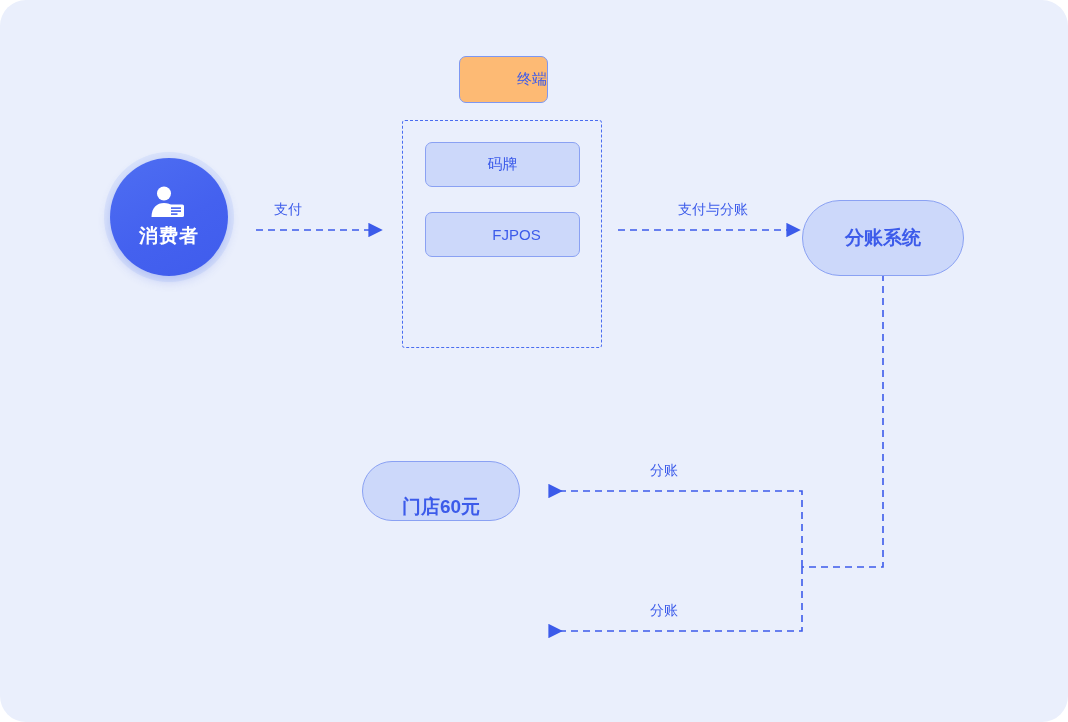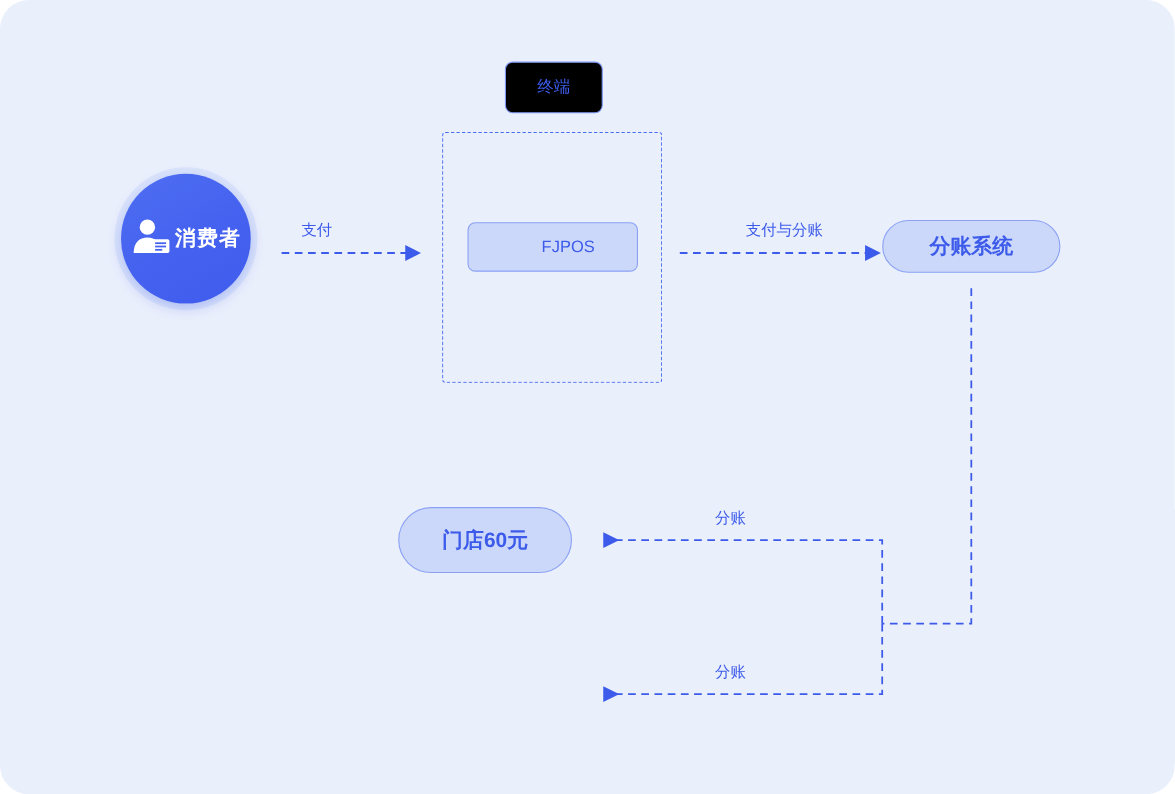"终端" .term-title { background: #000000 -> #fdba74; justify-content: none -> flex-end }
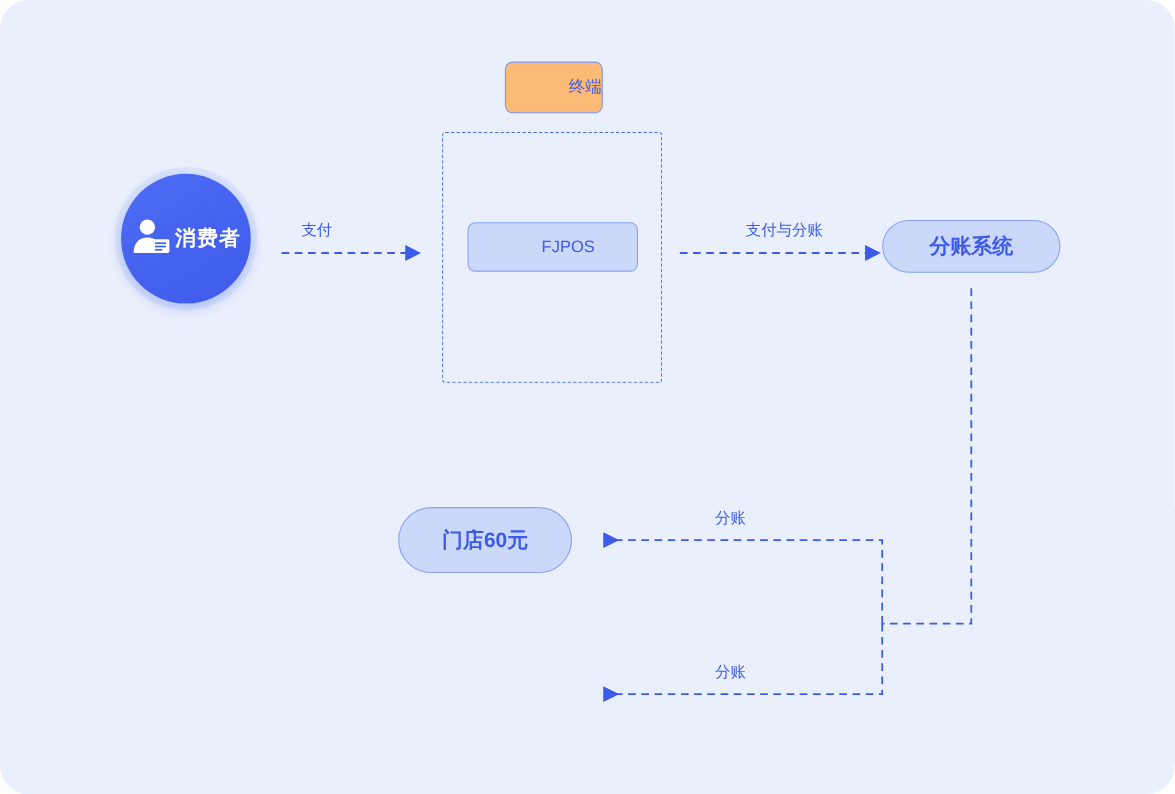"码牌" div.node { html: none -> <div> <span>码牌</span> </div> }
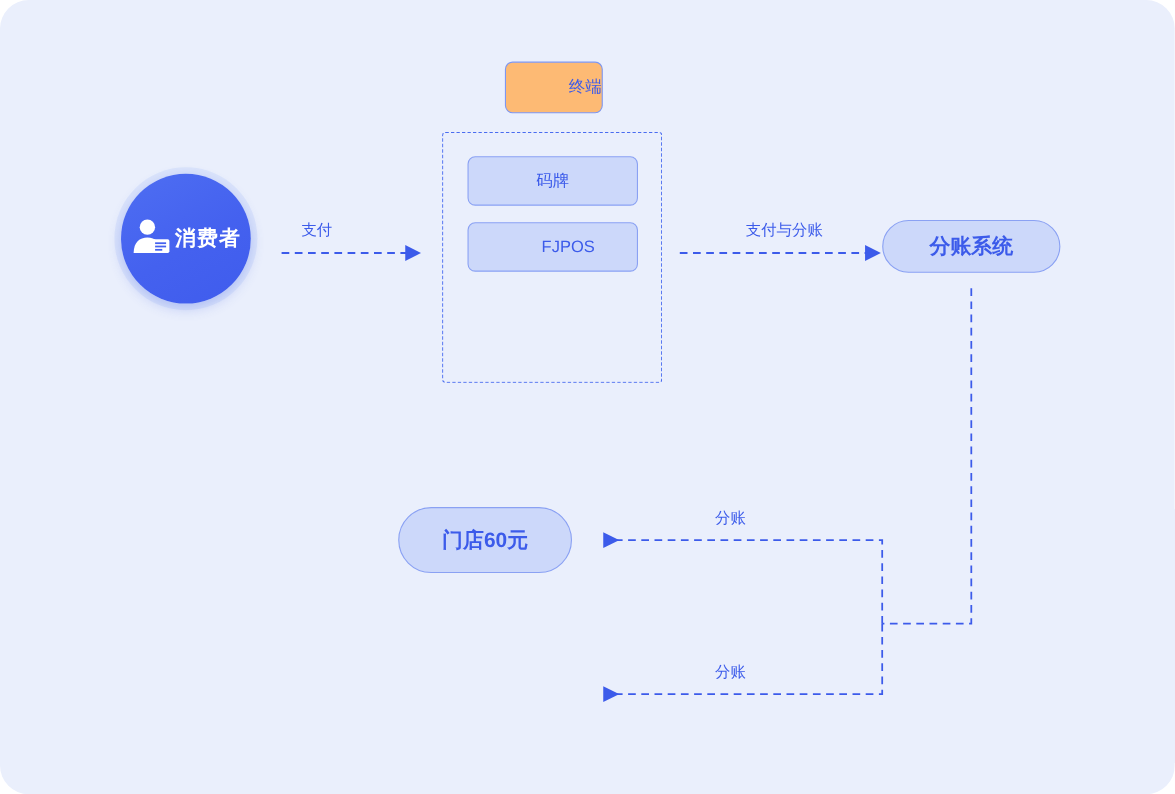"消费者" .consumer { flex-direction: none -> column }
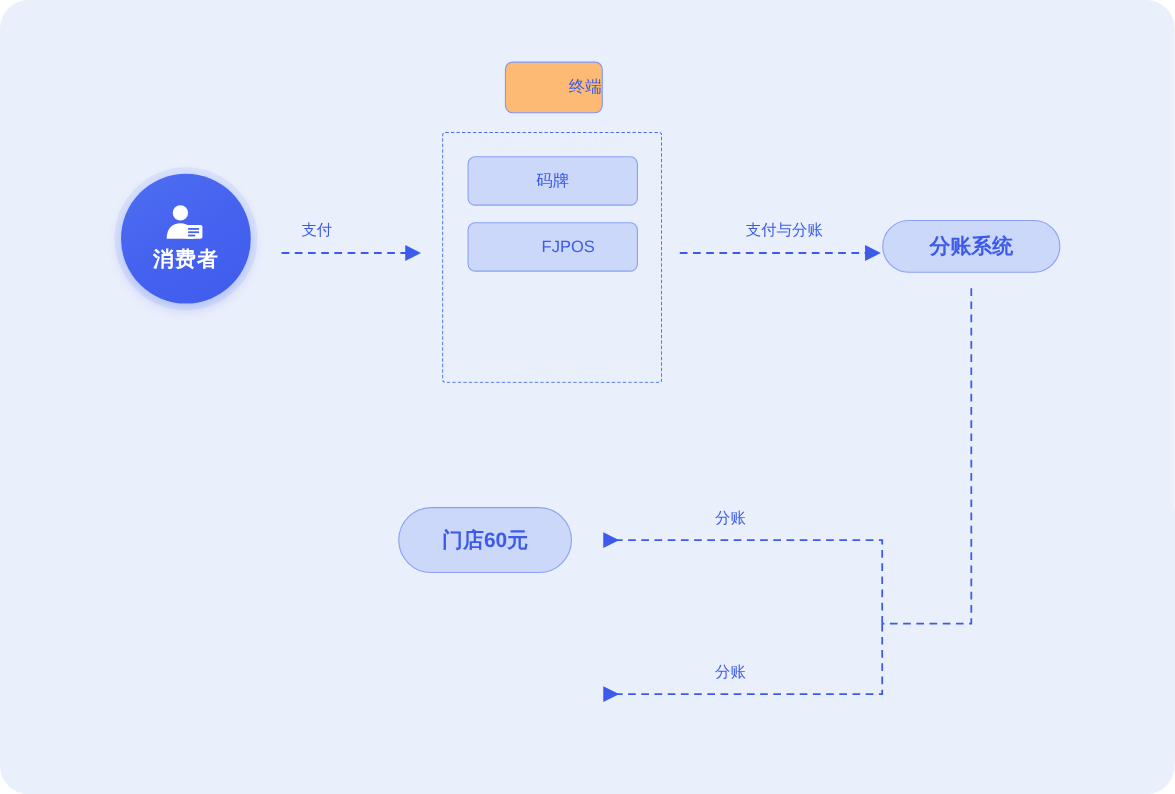"FJPOS" .term-item.i1 { top: 202px -> 212px }
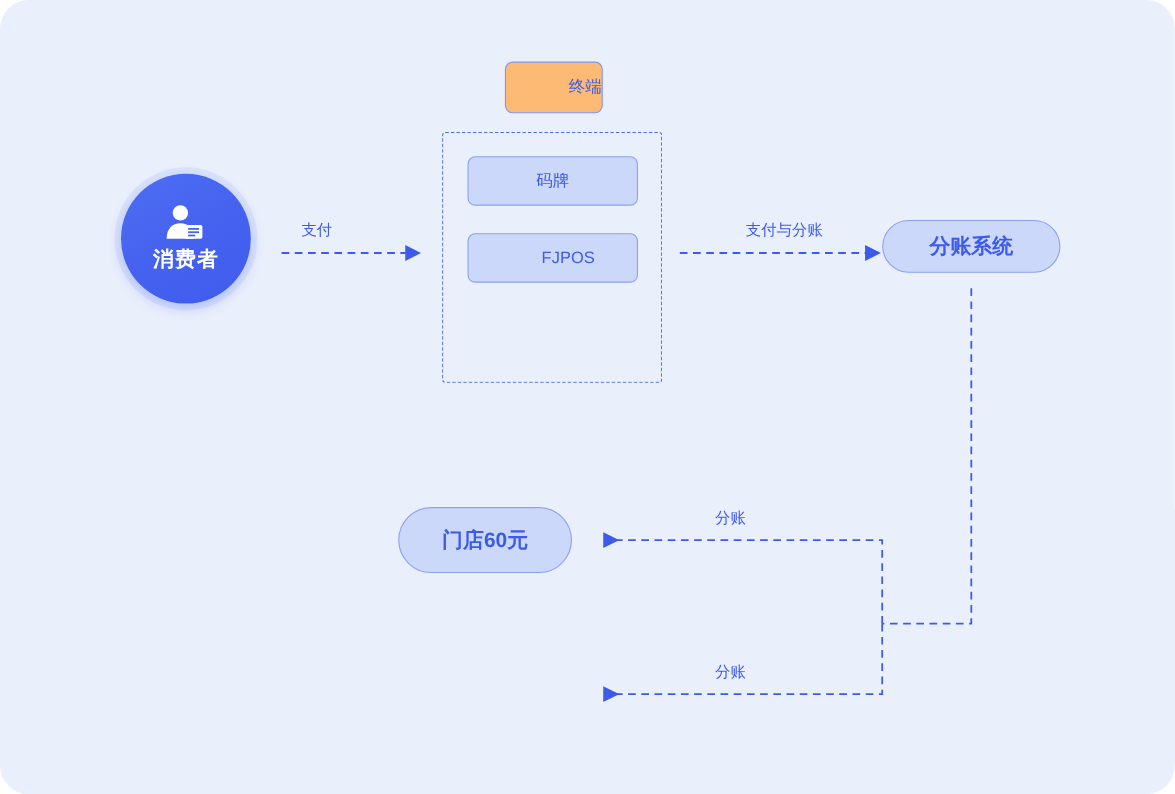"分账系统" .system-node { height: 48px -> 76px }
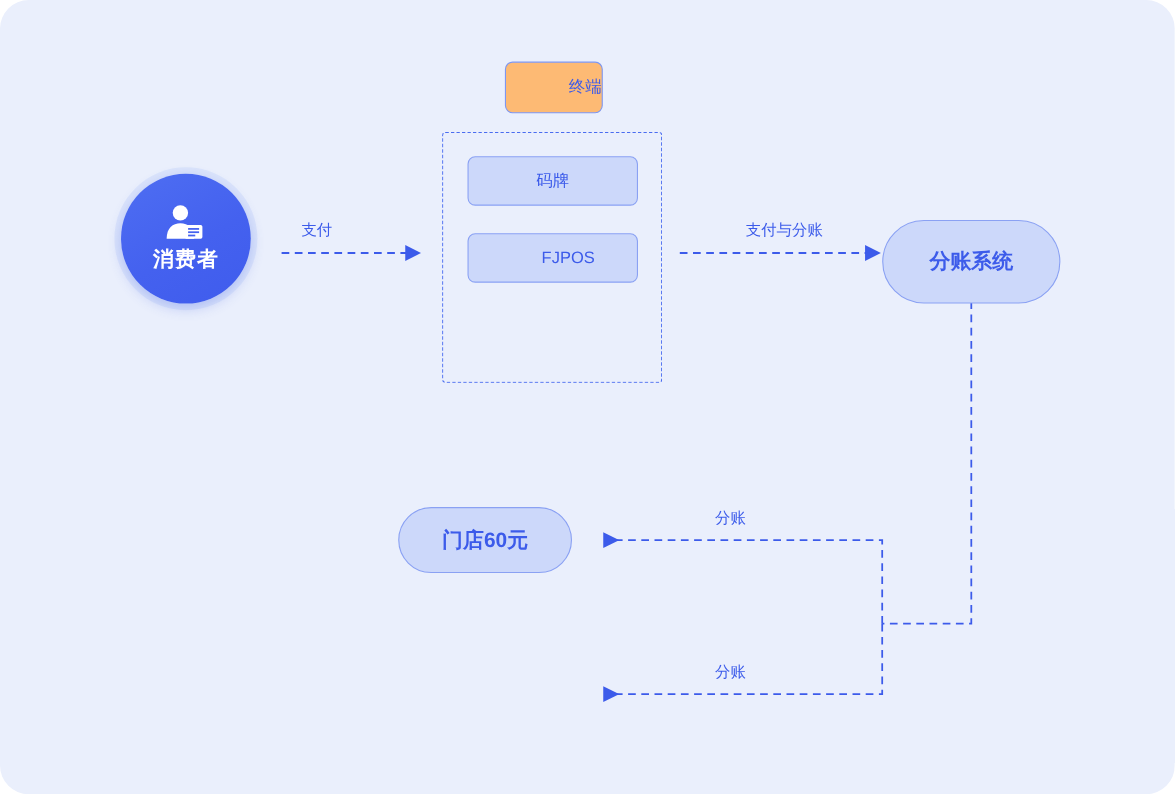"门店60元" .payee-node { align-items: none -> flex-end }
